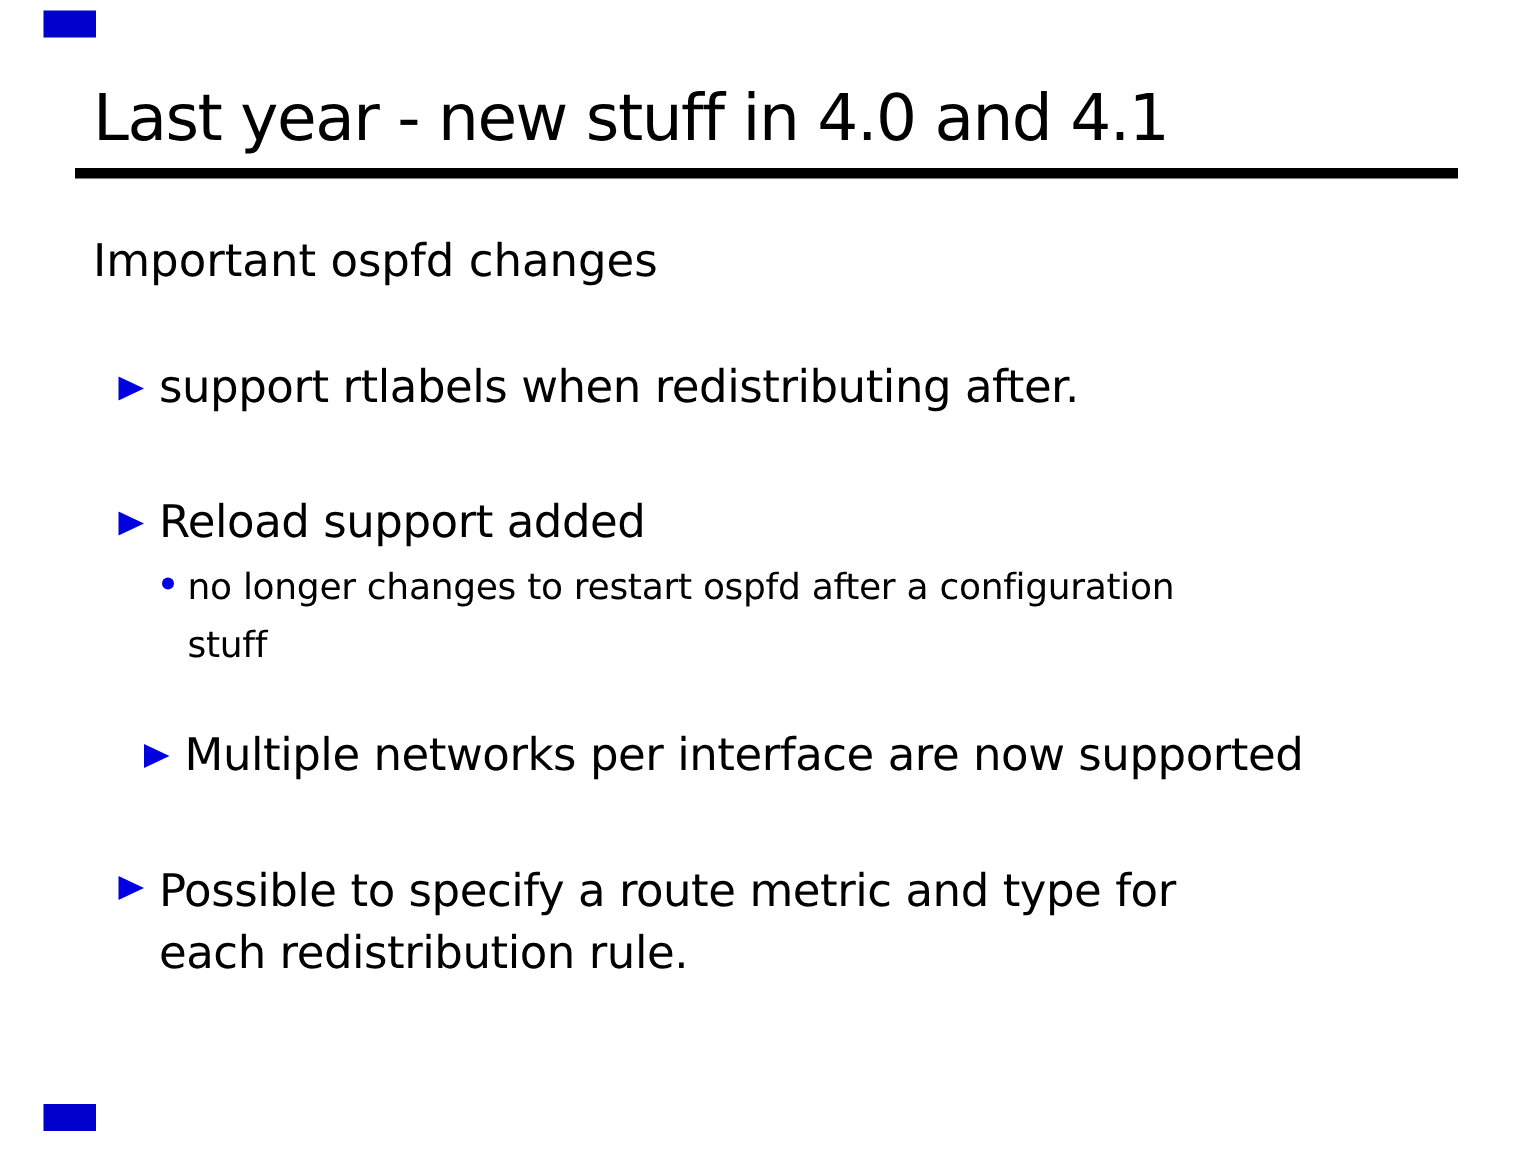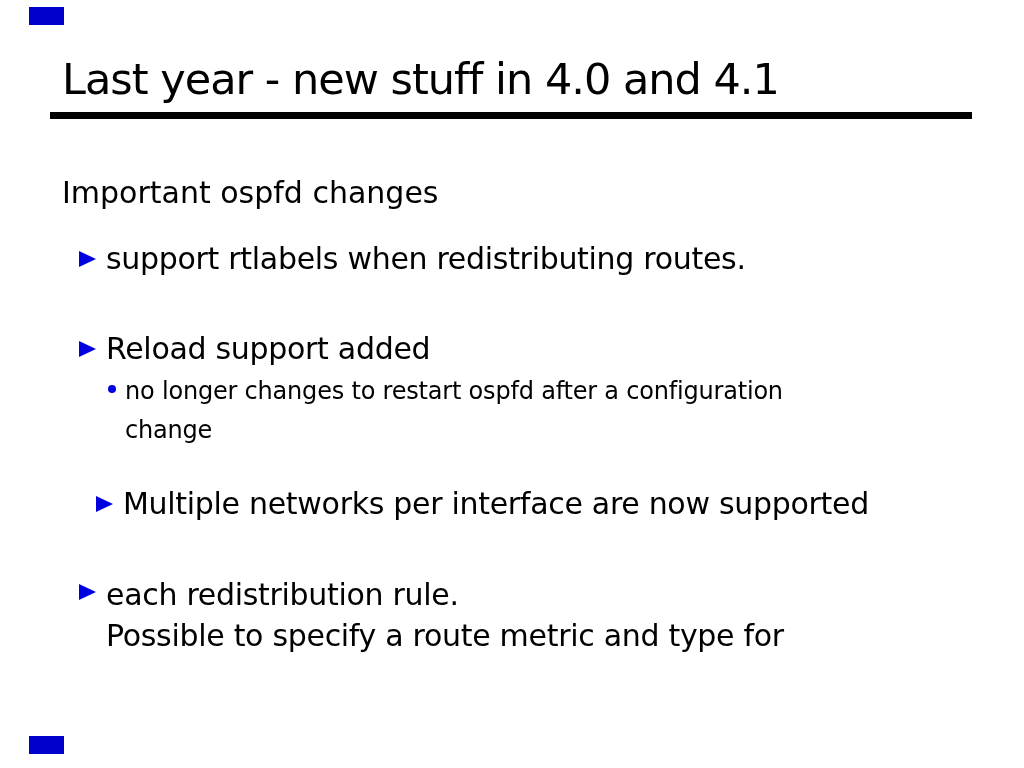"Important ospfd changes" .intro { top: 175px -> 157px }
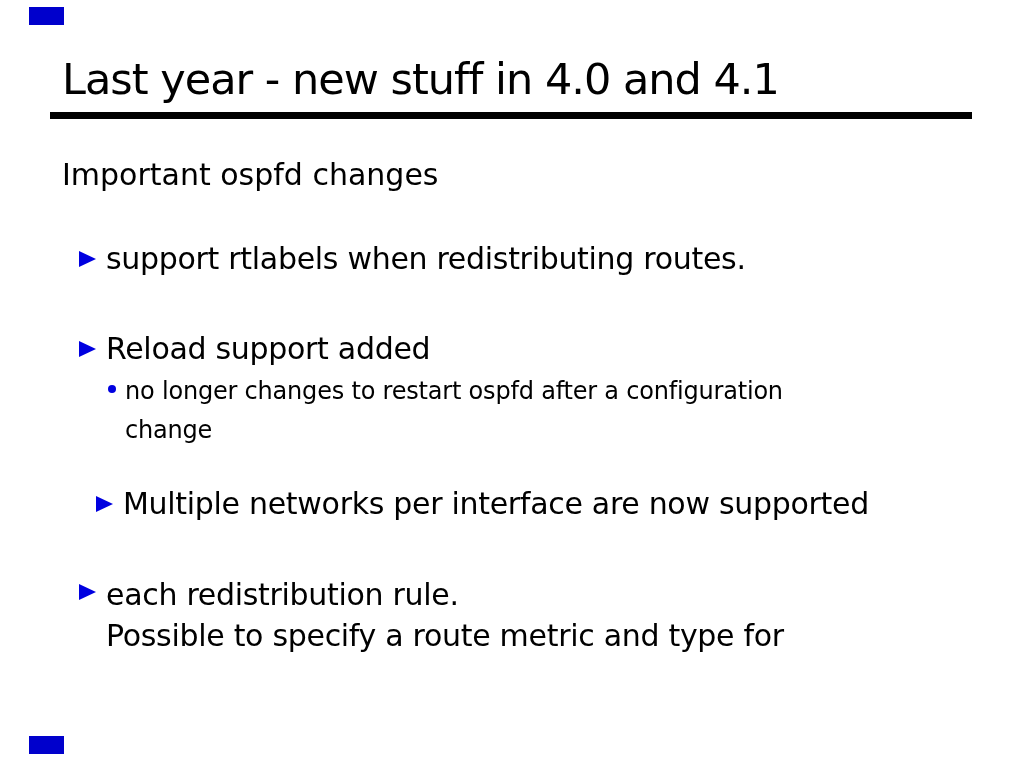"support rtlabels when redistributing" div.btext { text: routes -> after }
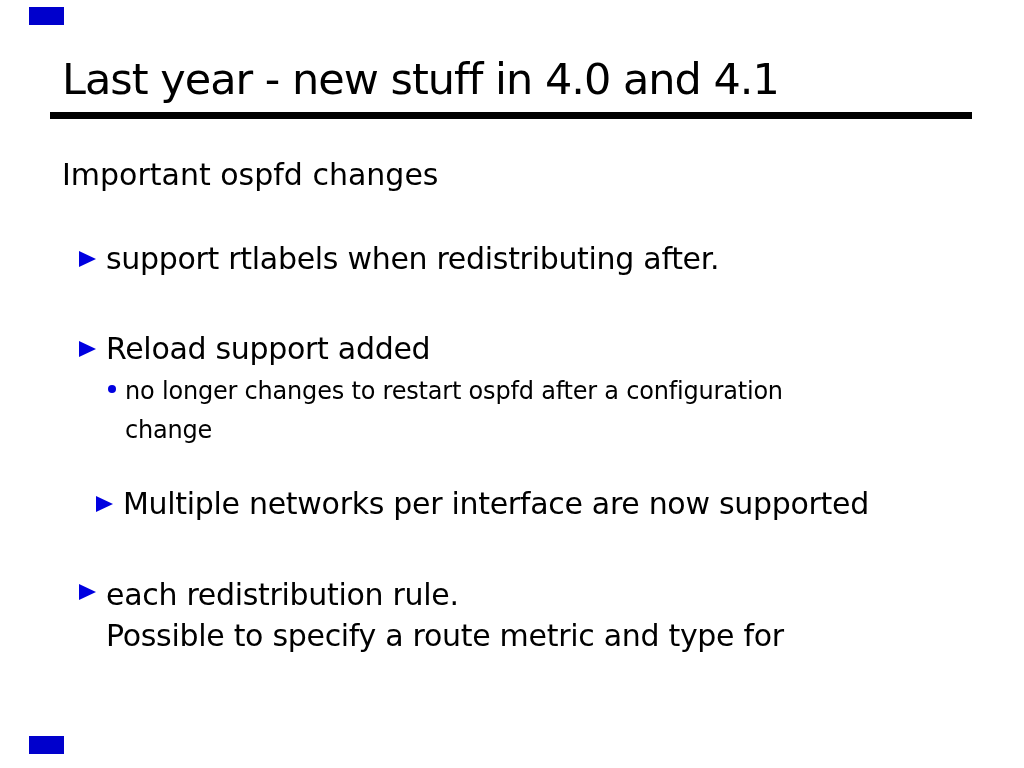"change" div { text: change -> stuff }
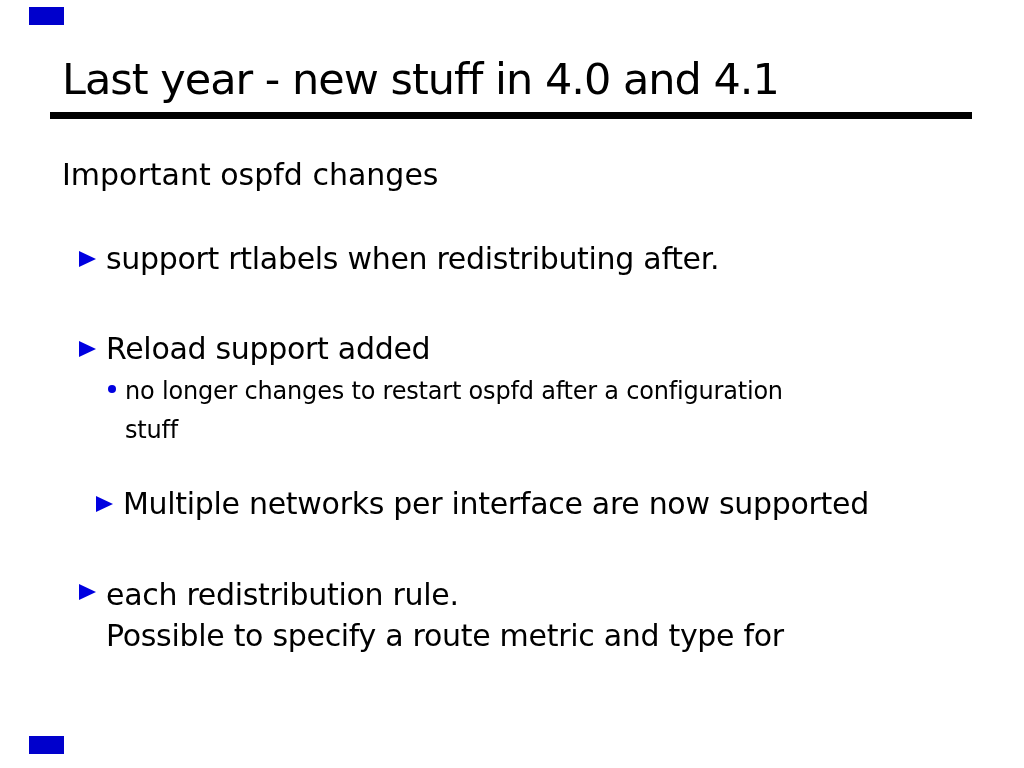"each redistribution rule." div.bline { order: before "Possible to specify a route" -> after "Possible to specify a route" }
